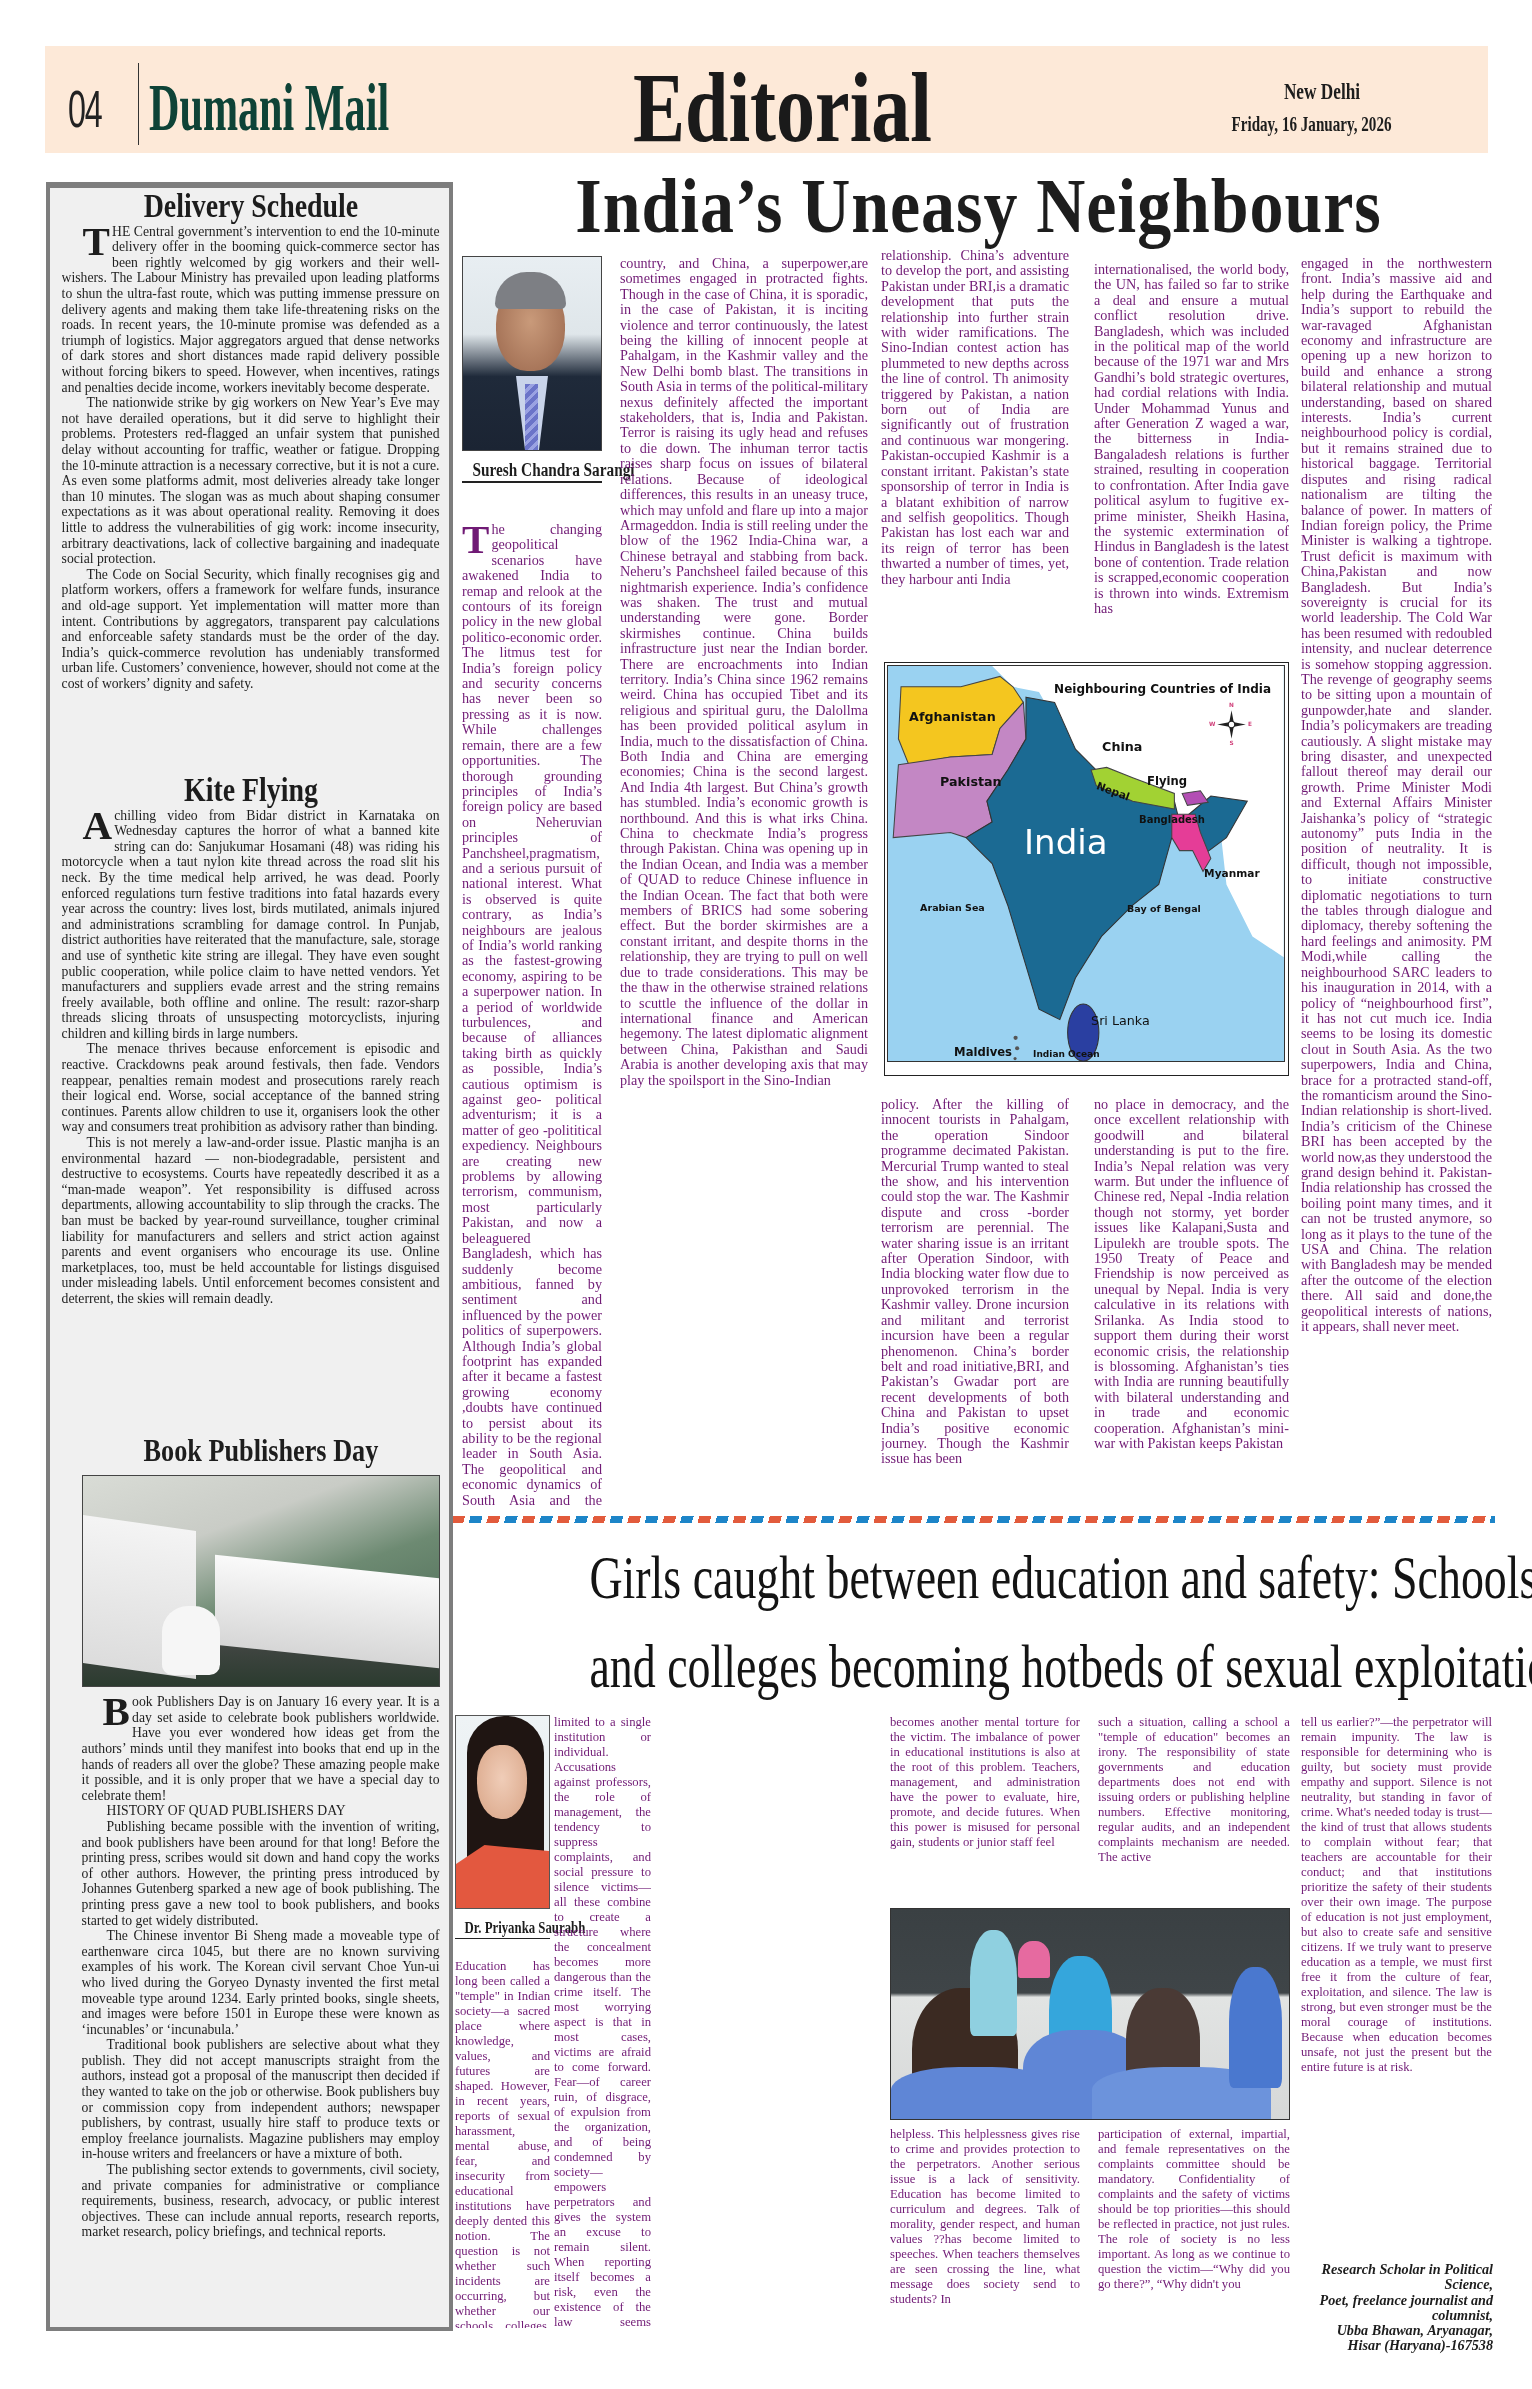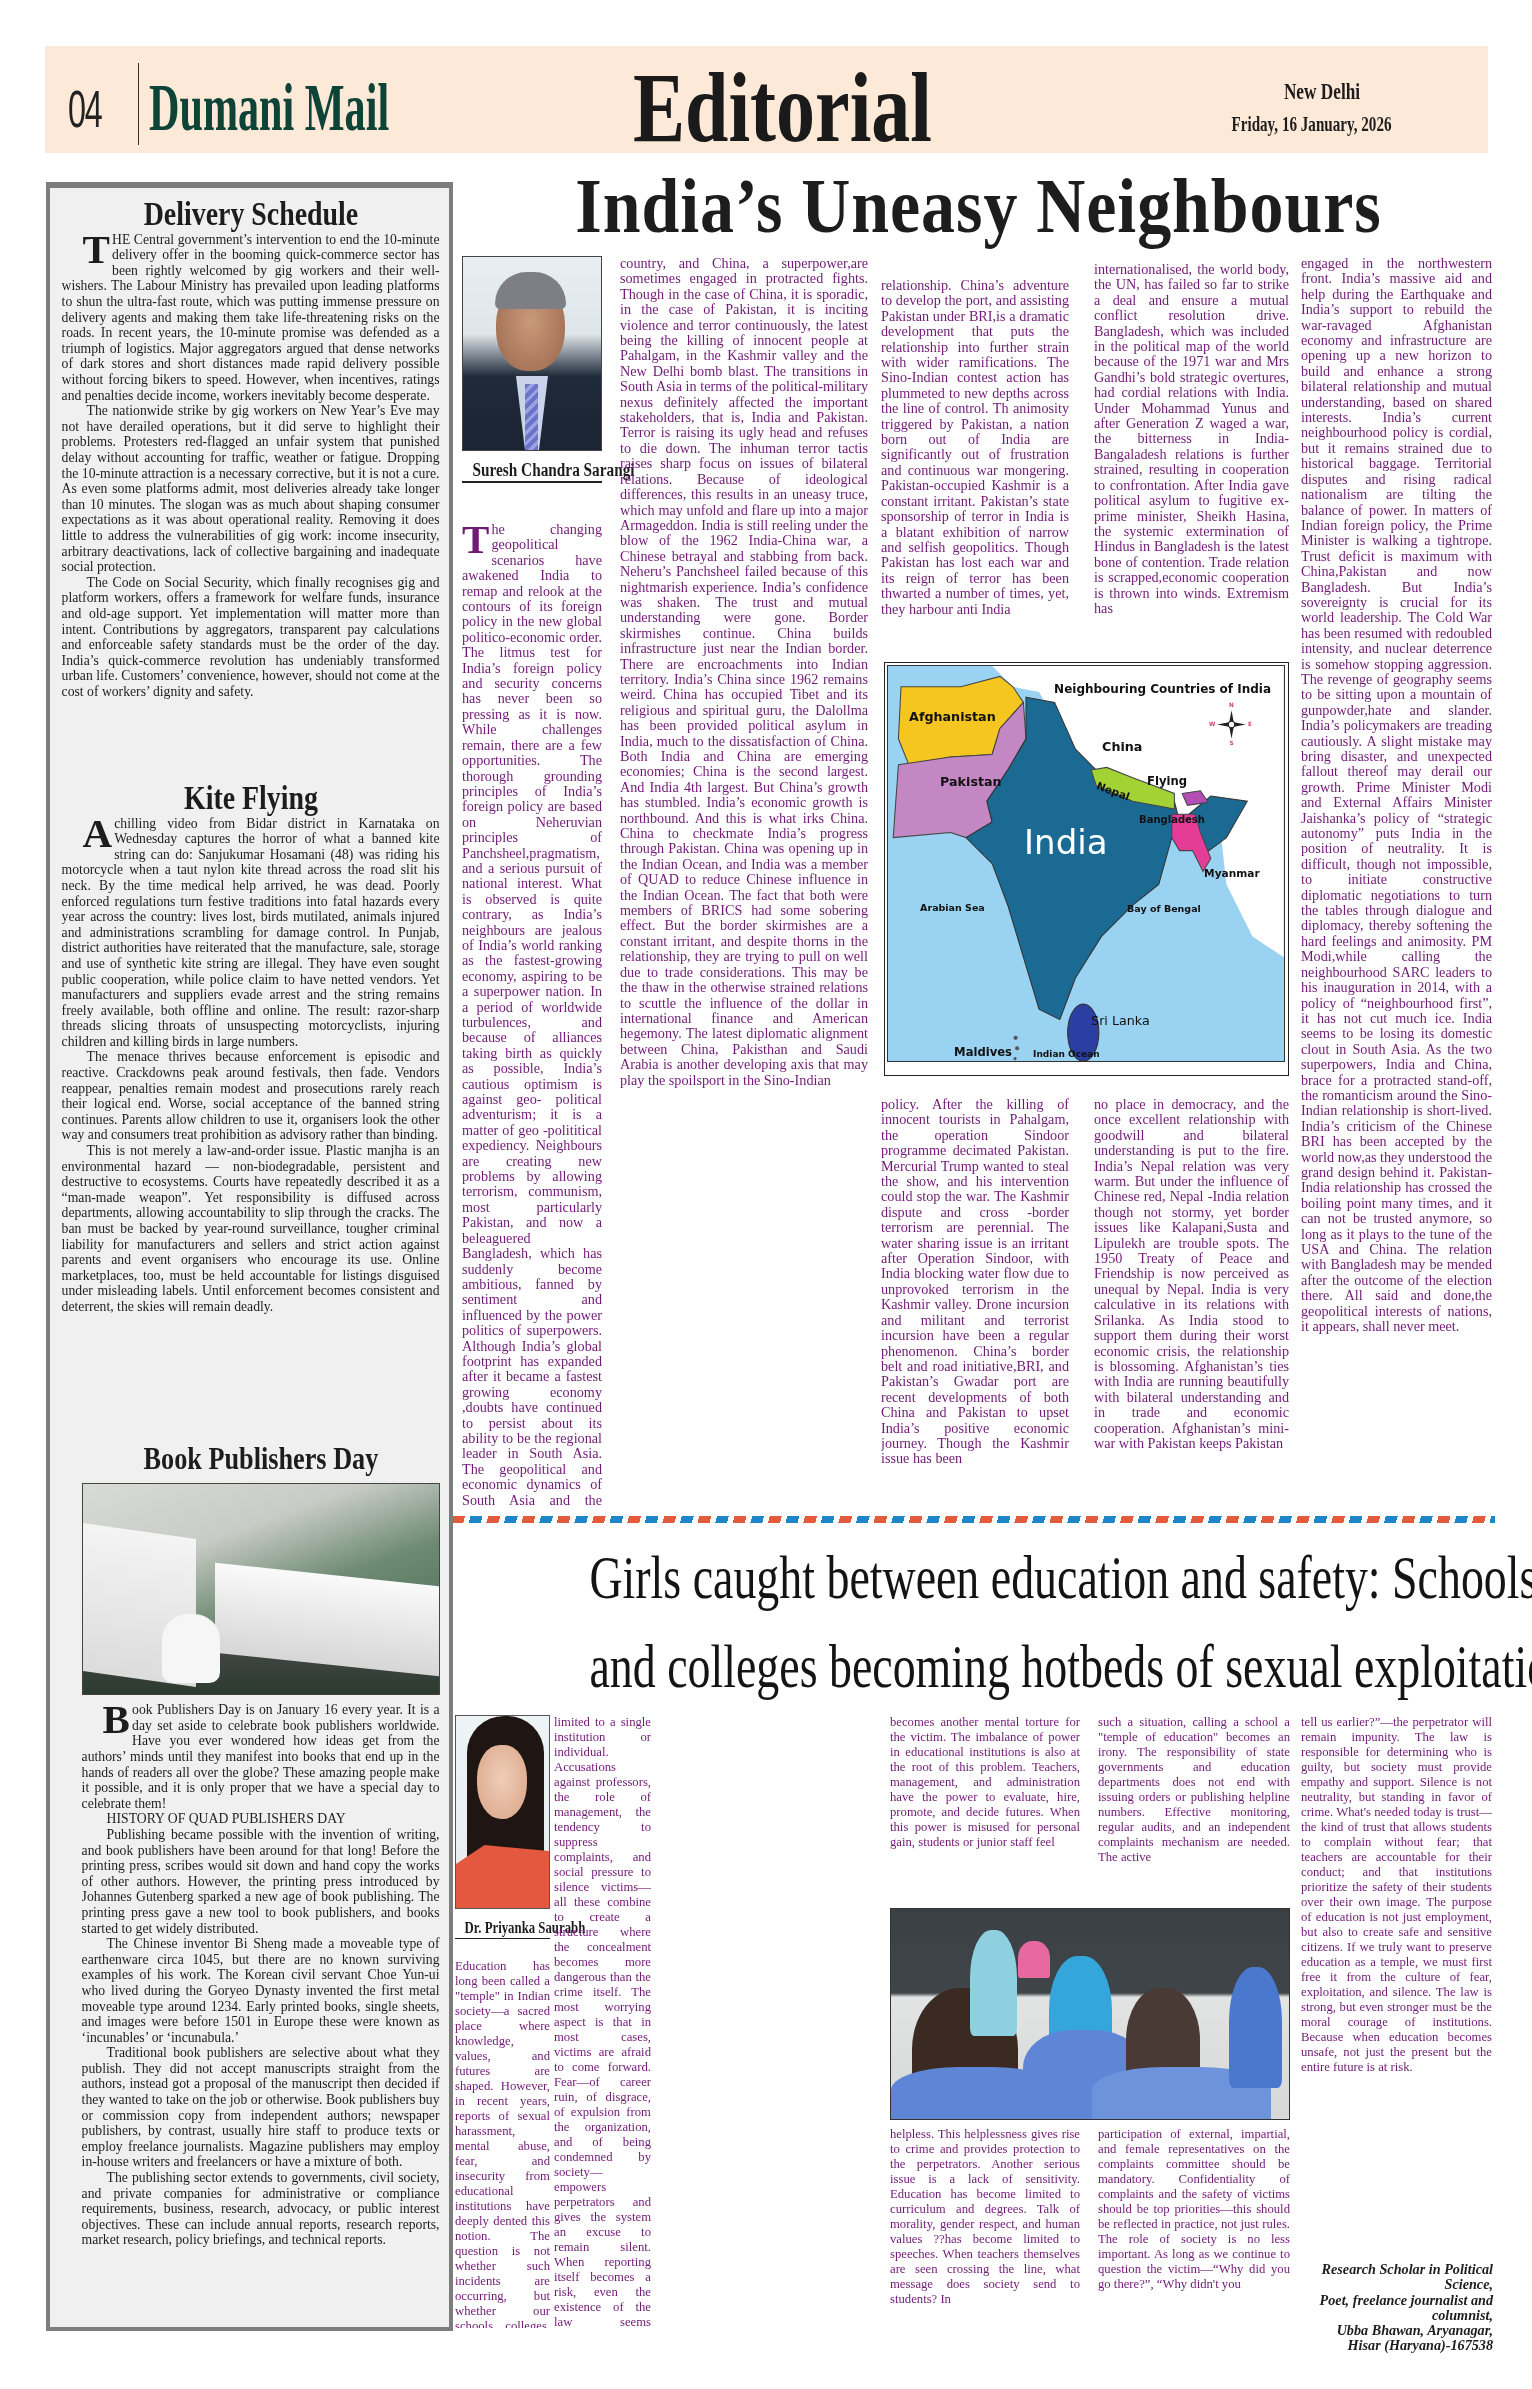"Delivery Schedule" div { padding-top: 8px -> 0 }
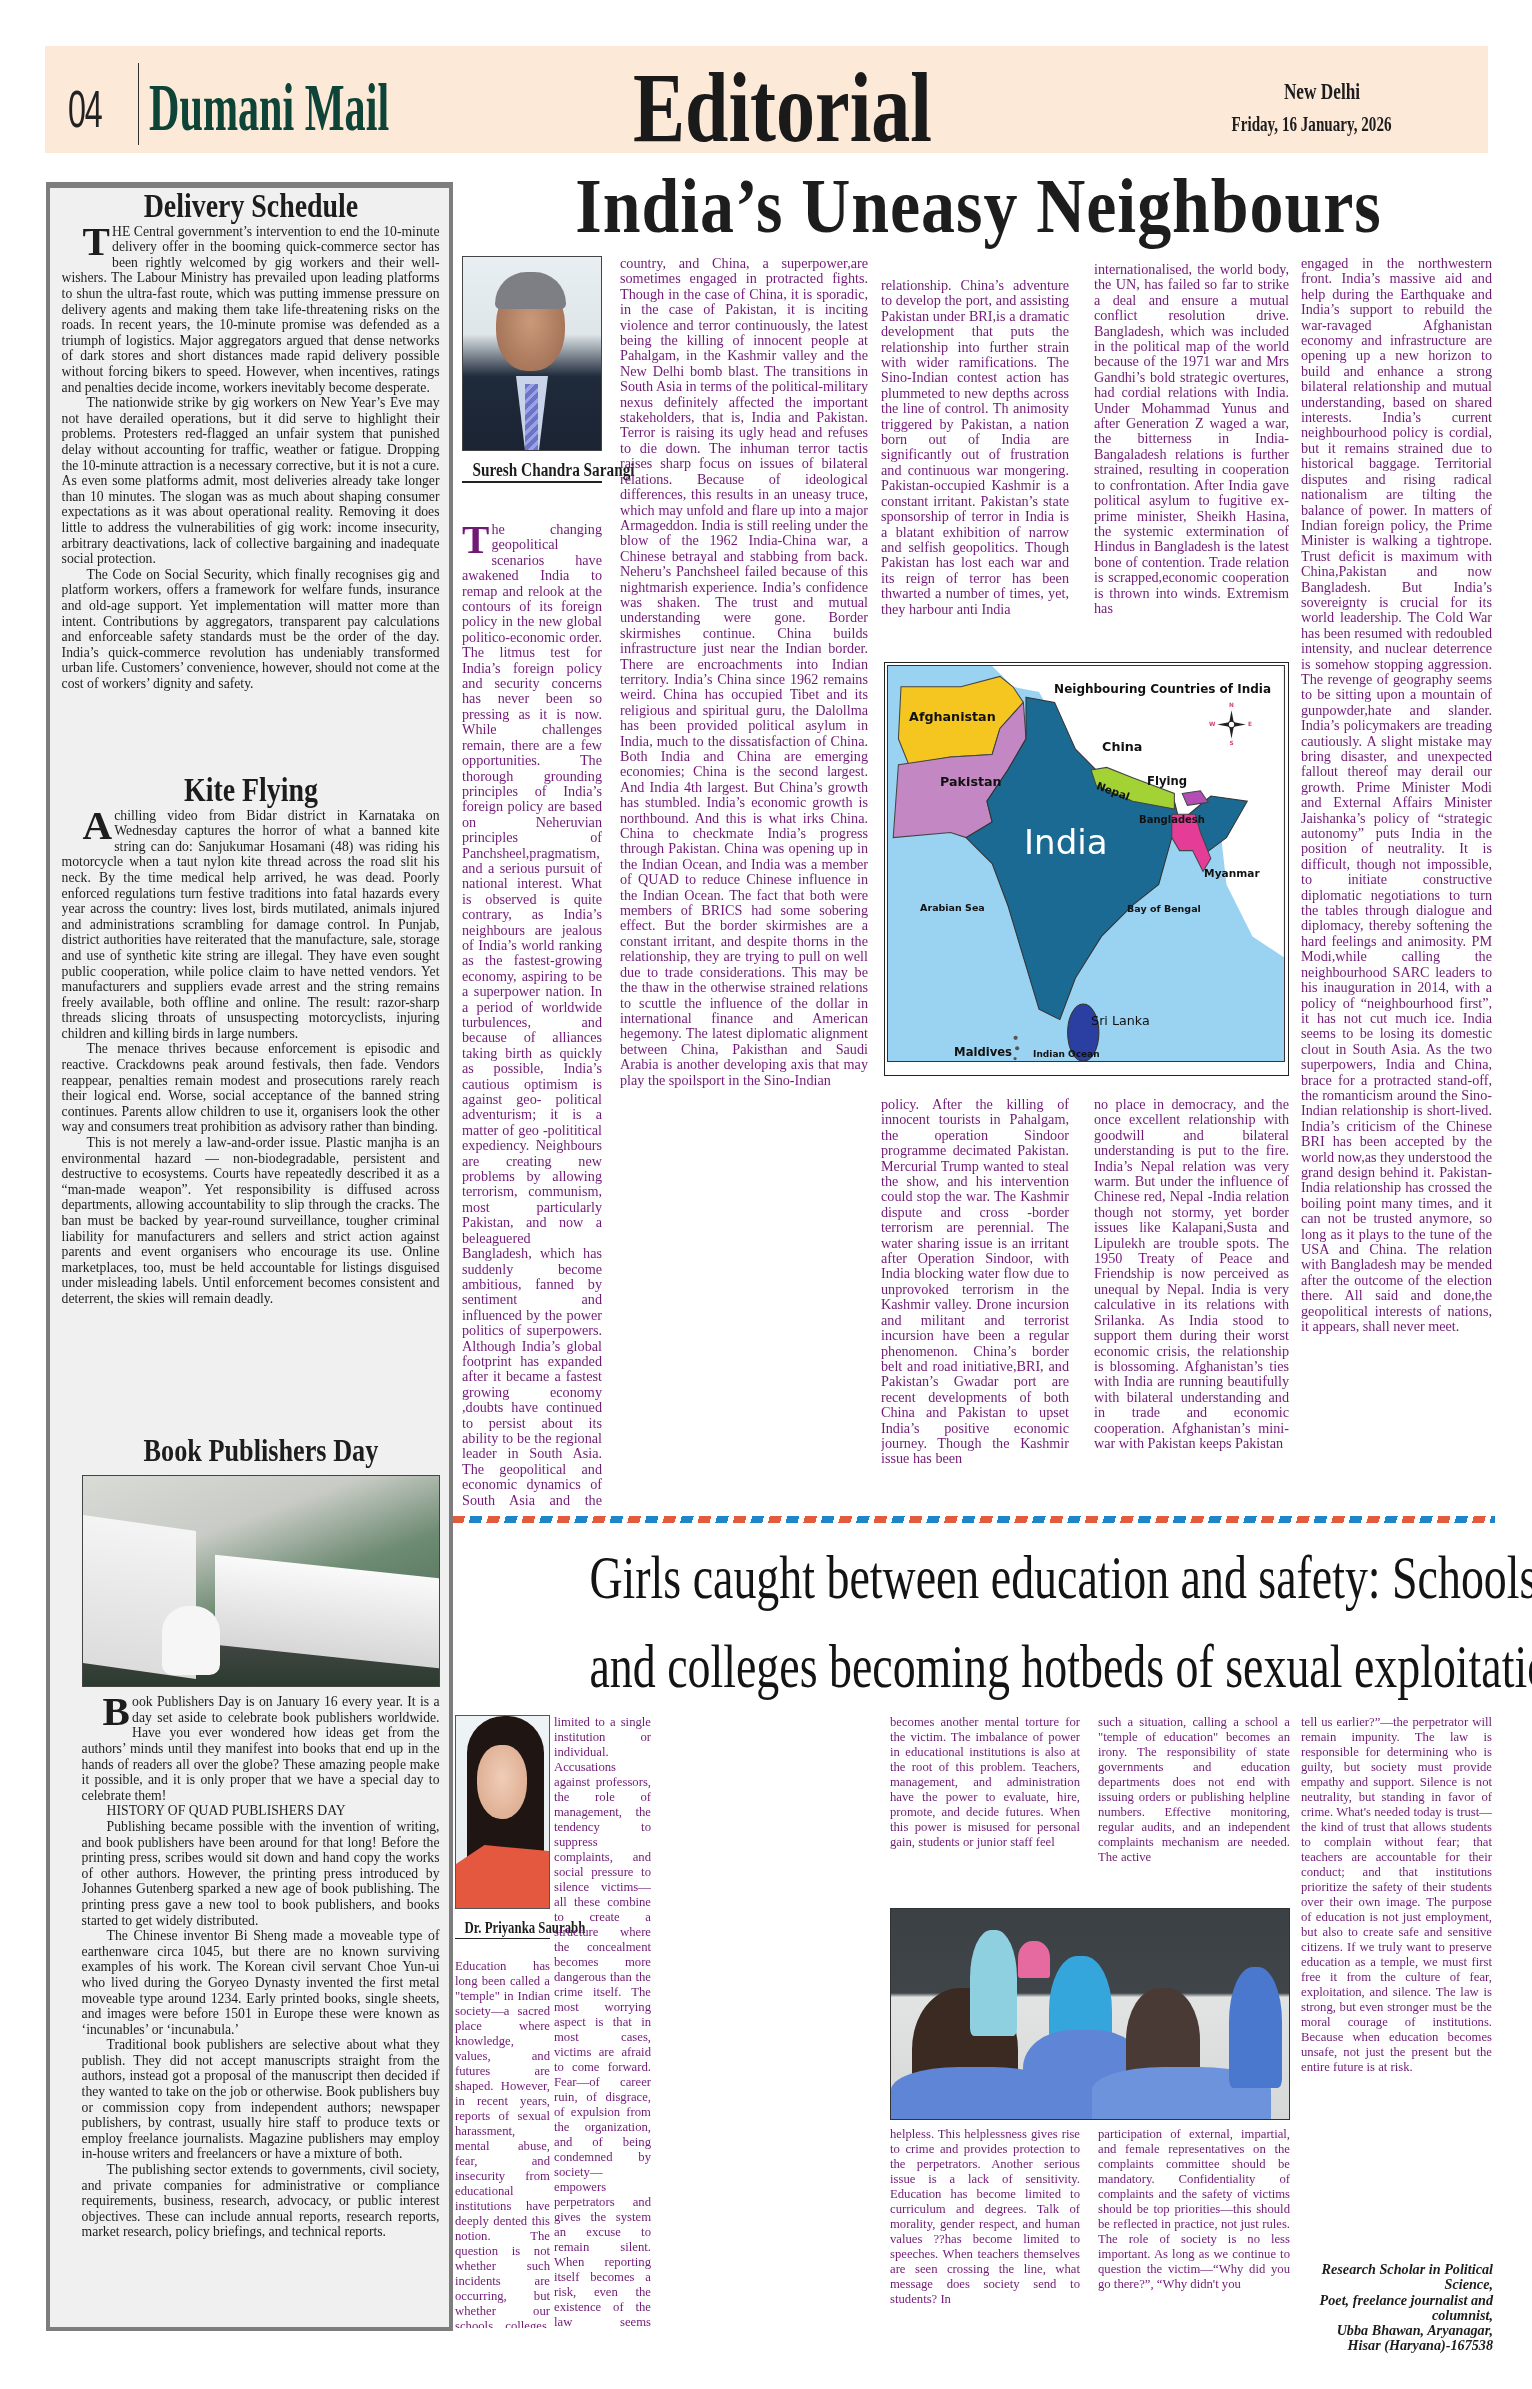"relationship. China’s adventure to" div.col { top: 278px -> 248px }
